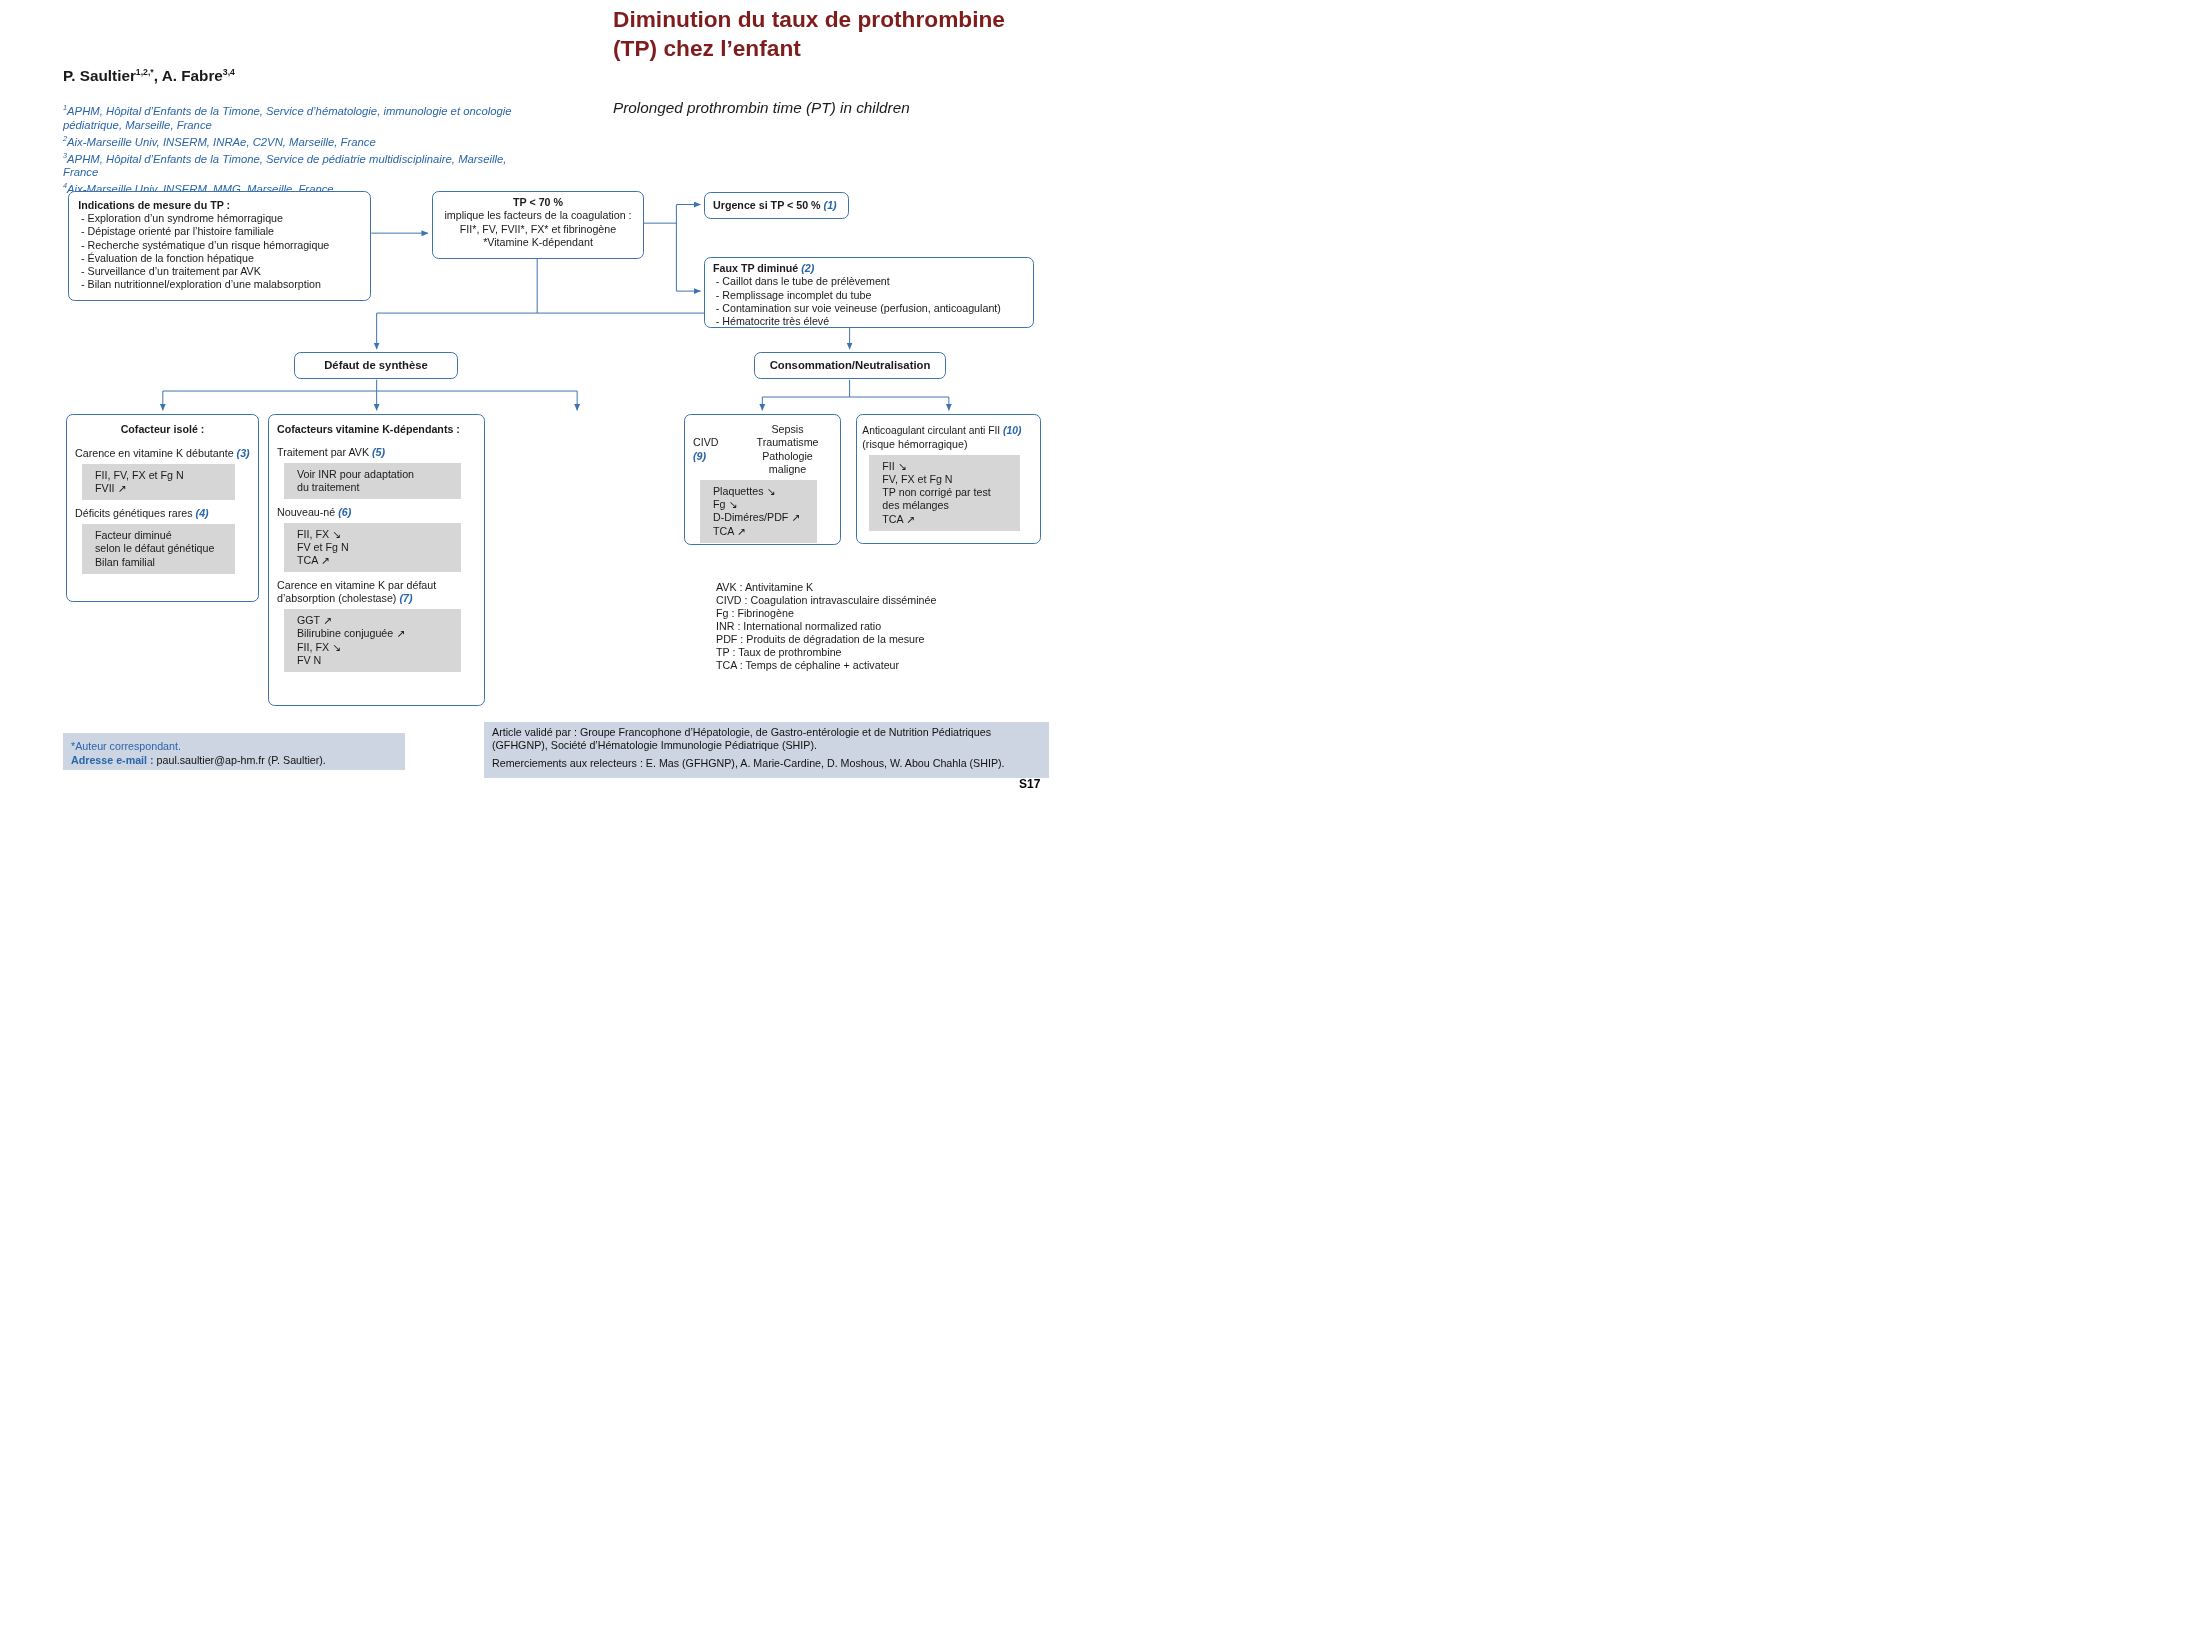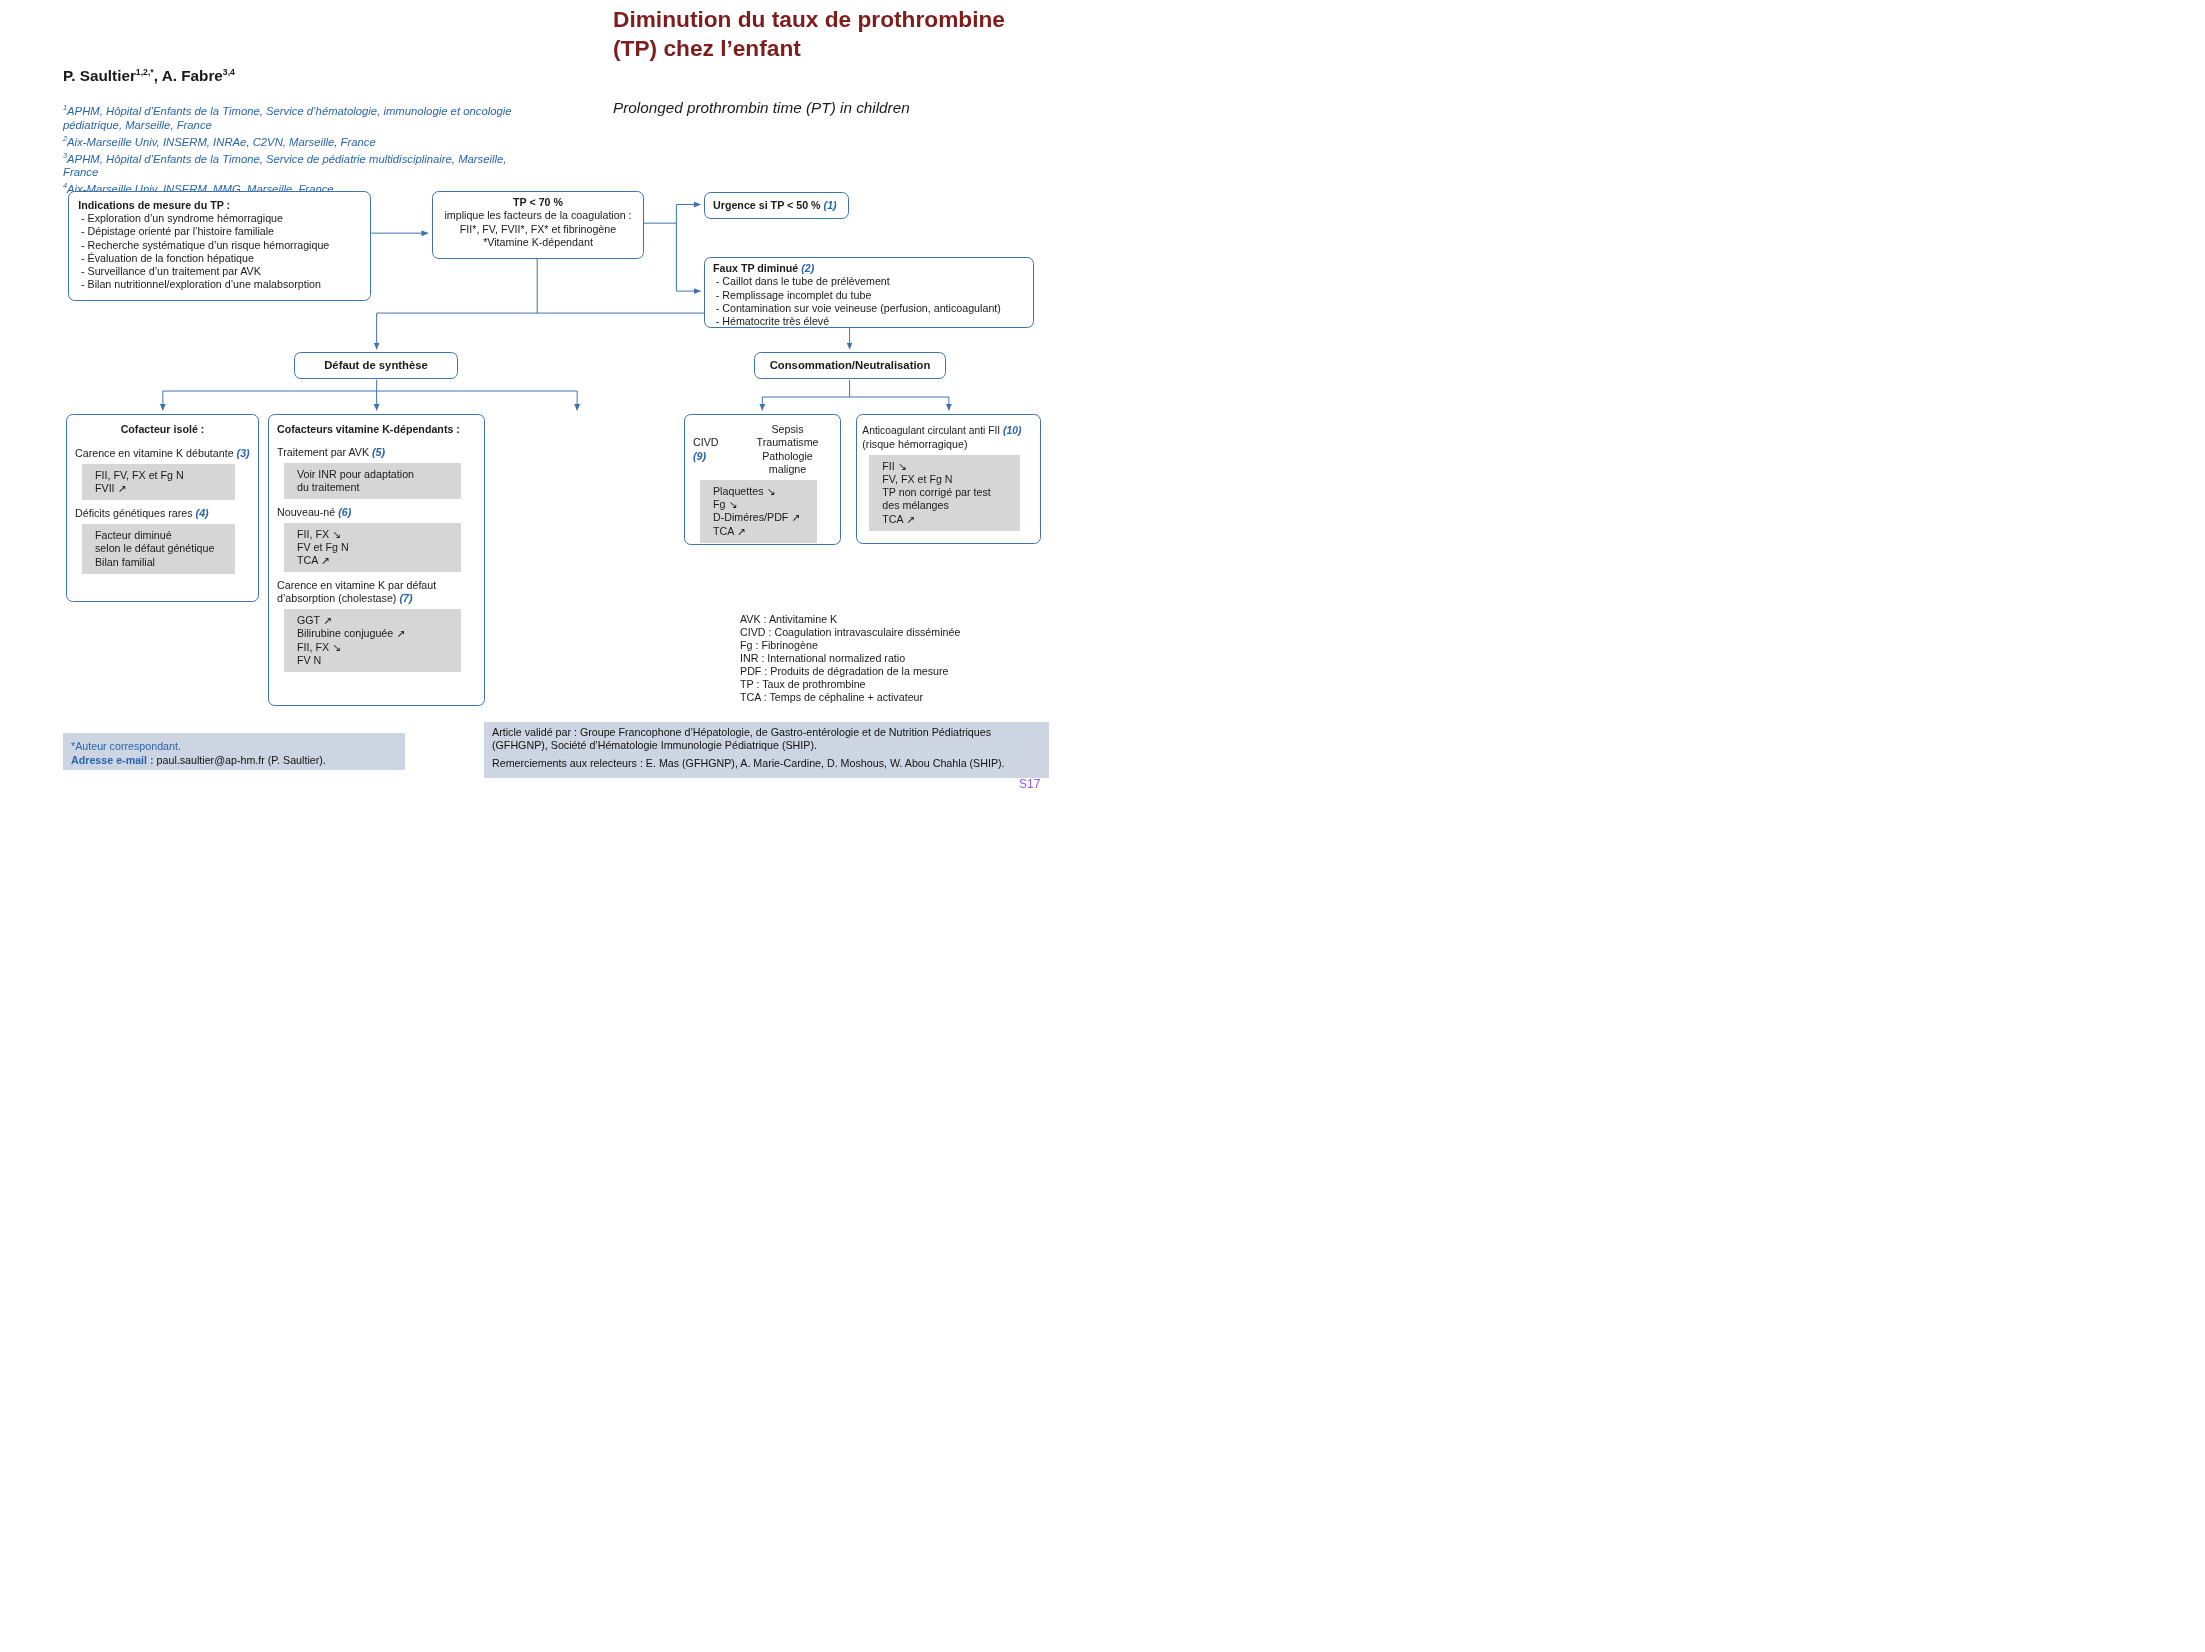"AVK : Antivitamine K" .abbreviations { left: 740px -> 716px; margin-top: 32px -> none }
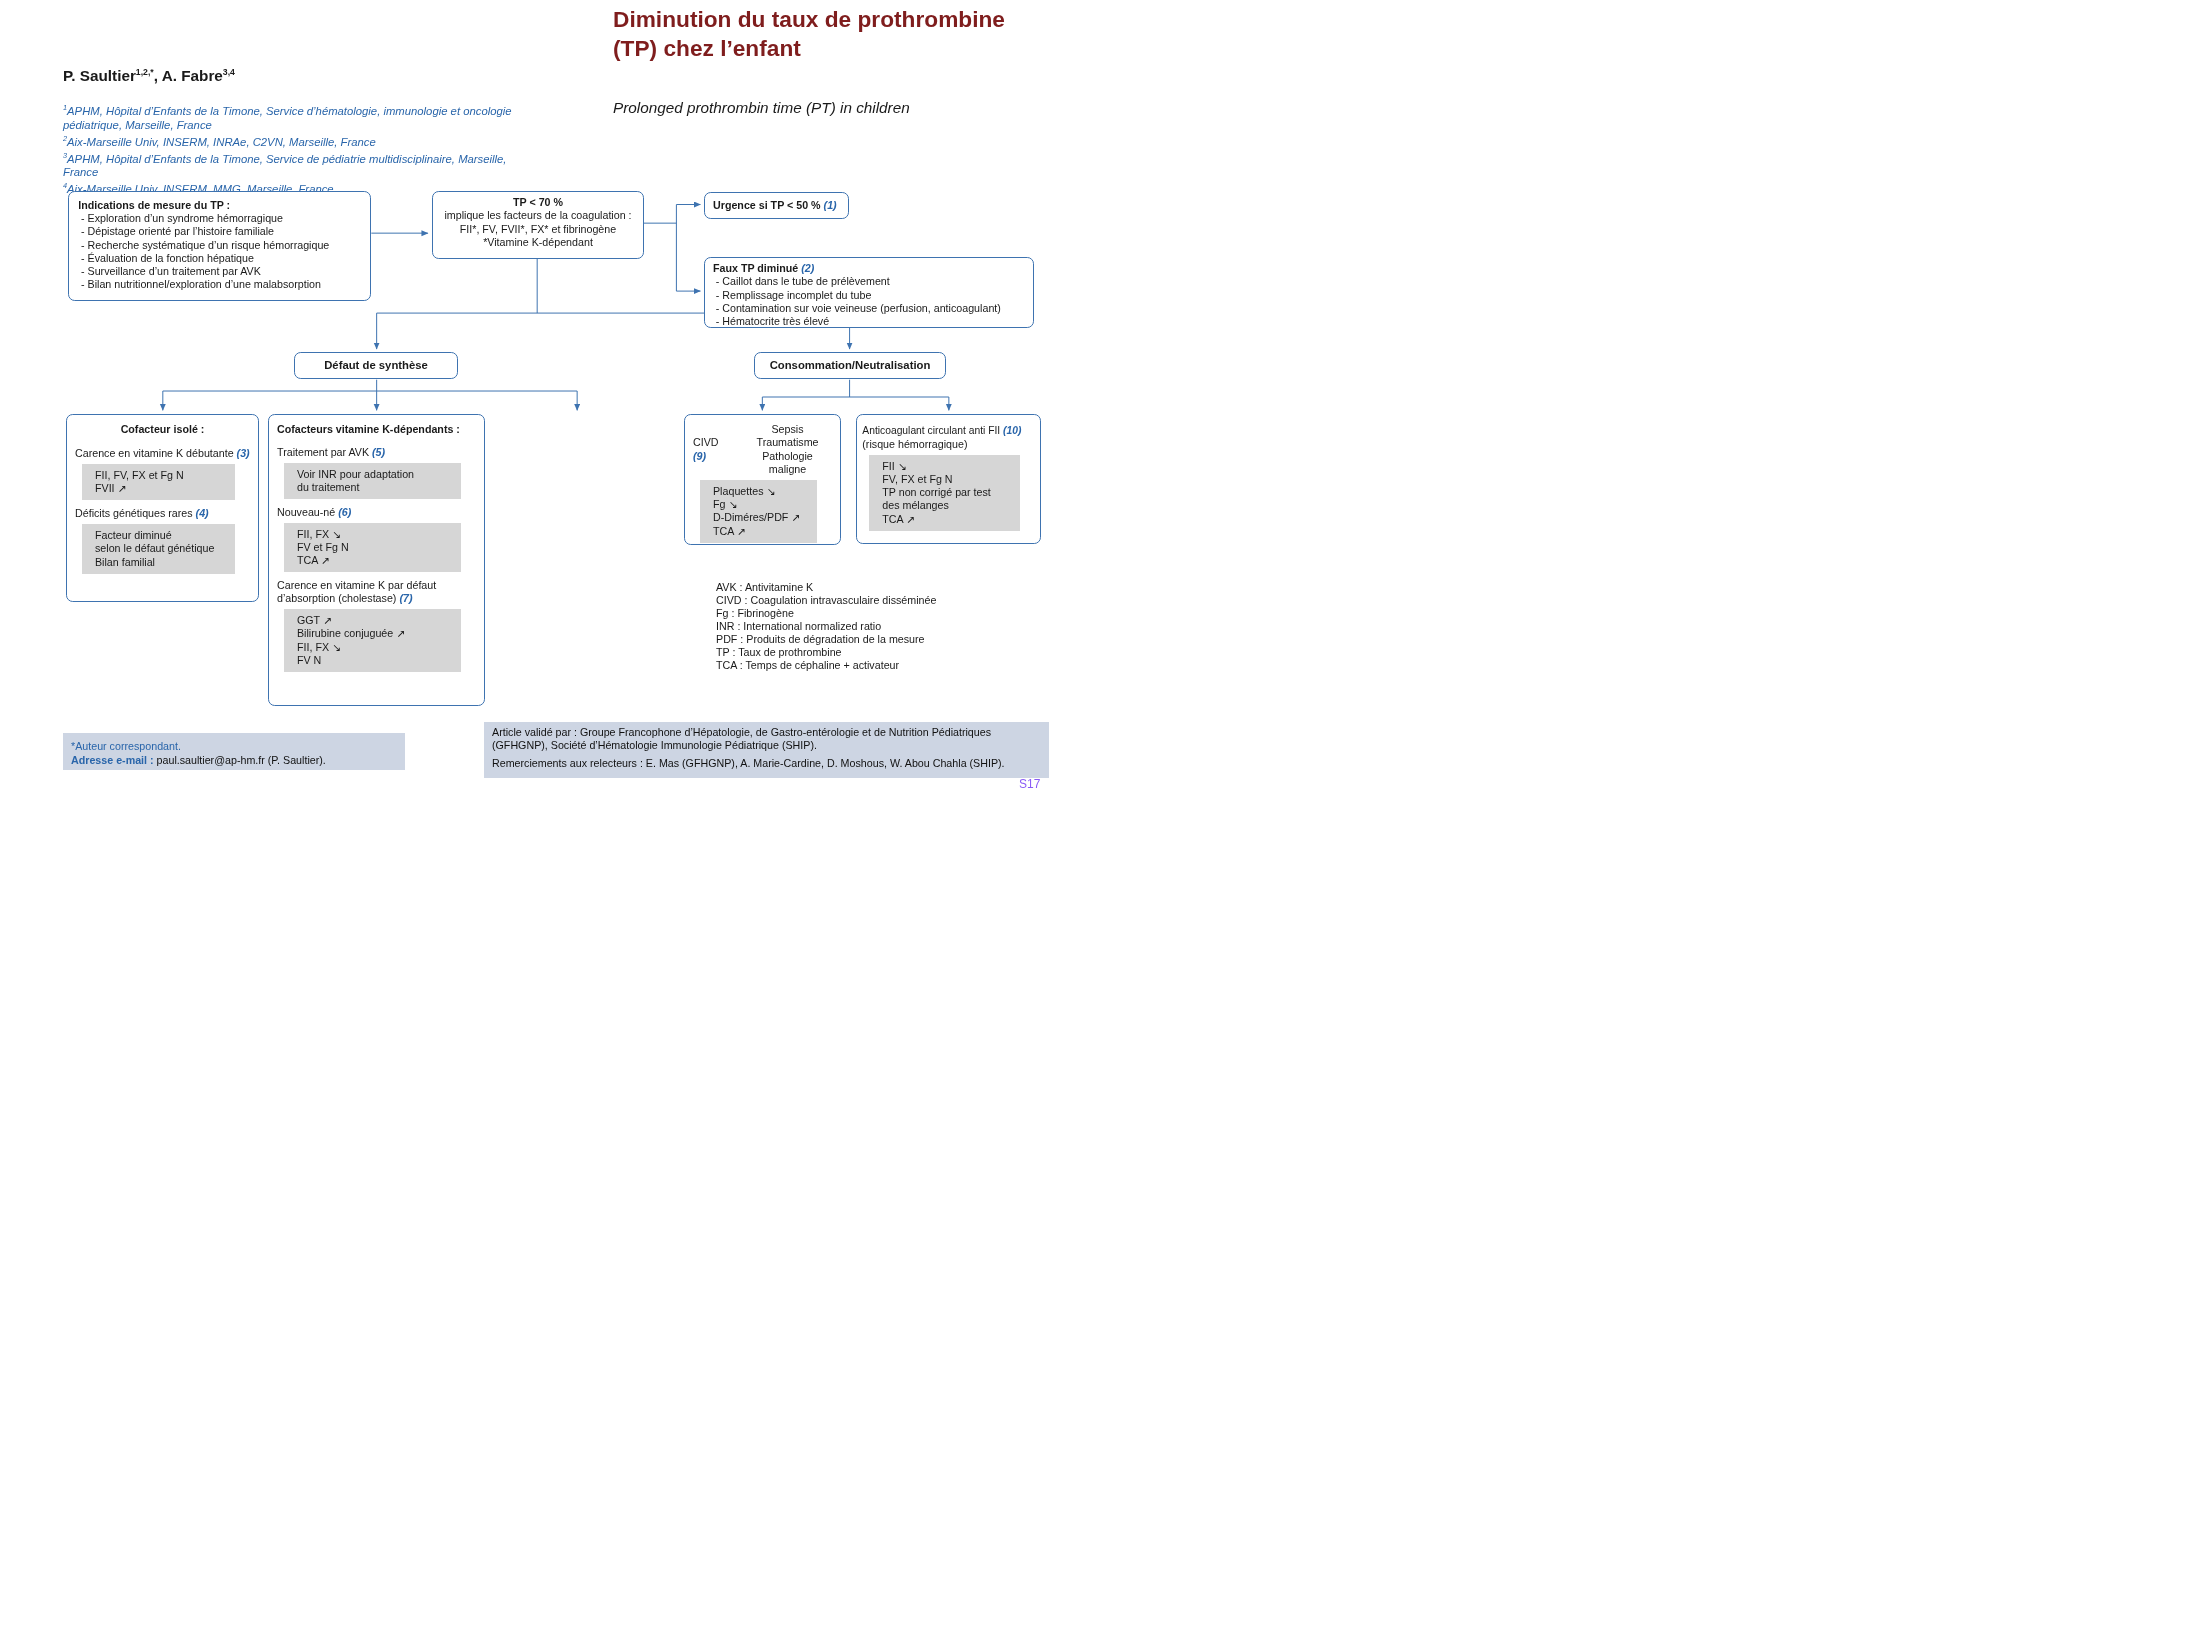"S17" .page-number { color: #8b5cf6 -> #000000; font-weight: normal -> bold }
